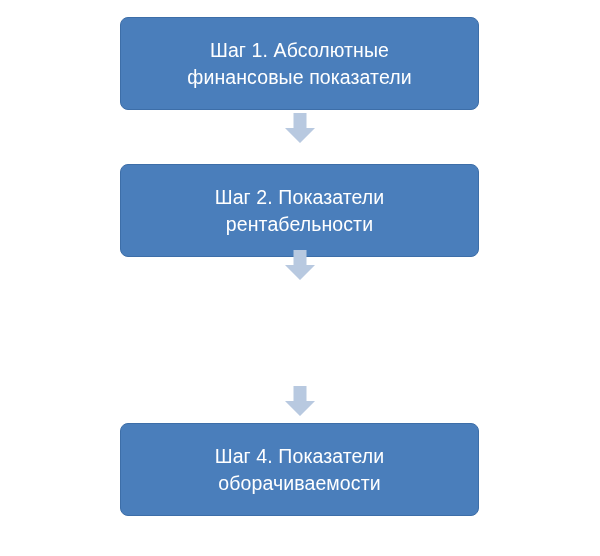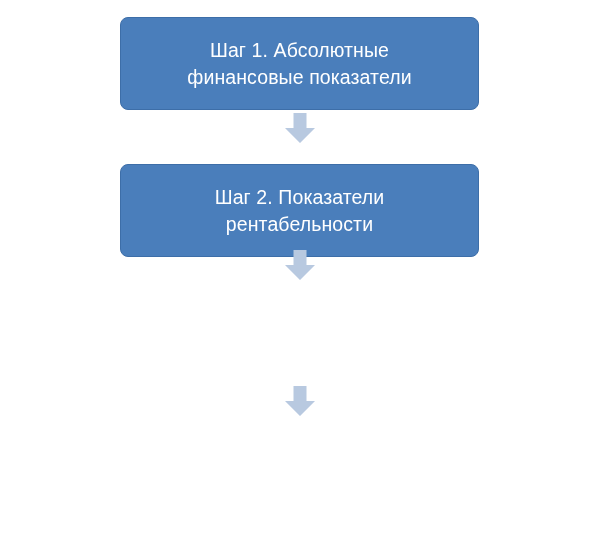"Шаг 4. Показатели" div.step-box { html: none -> <div> <span>Шаг 4. Показатели оборачиваемости</span> </div> }
